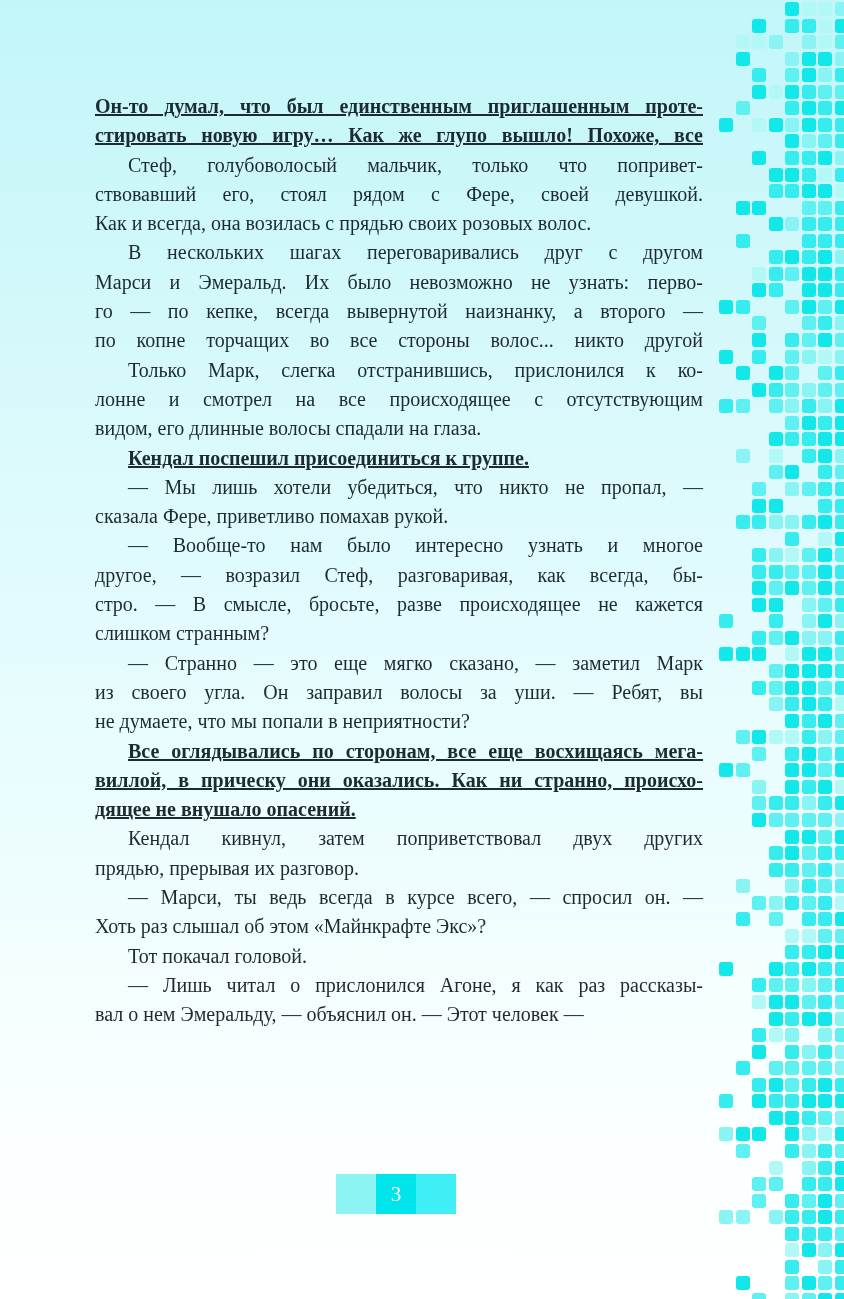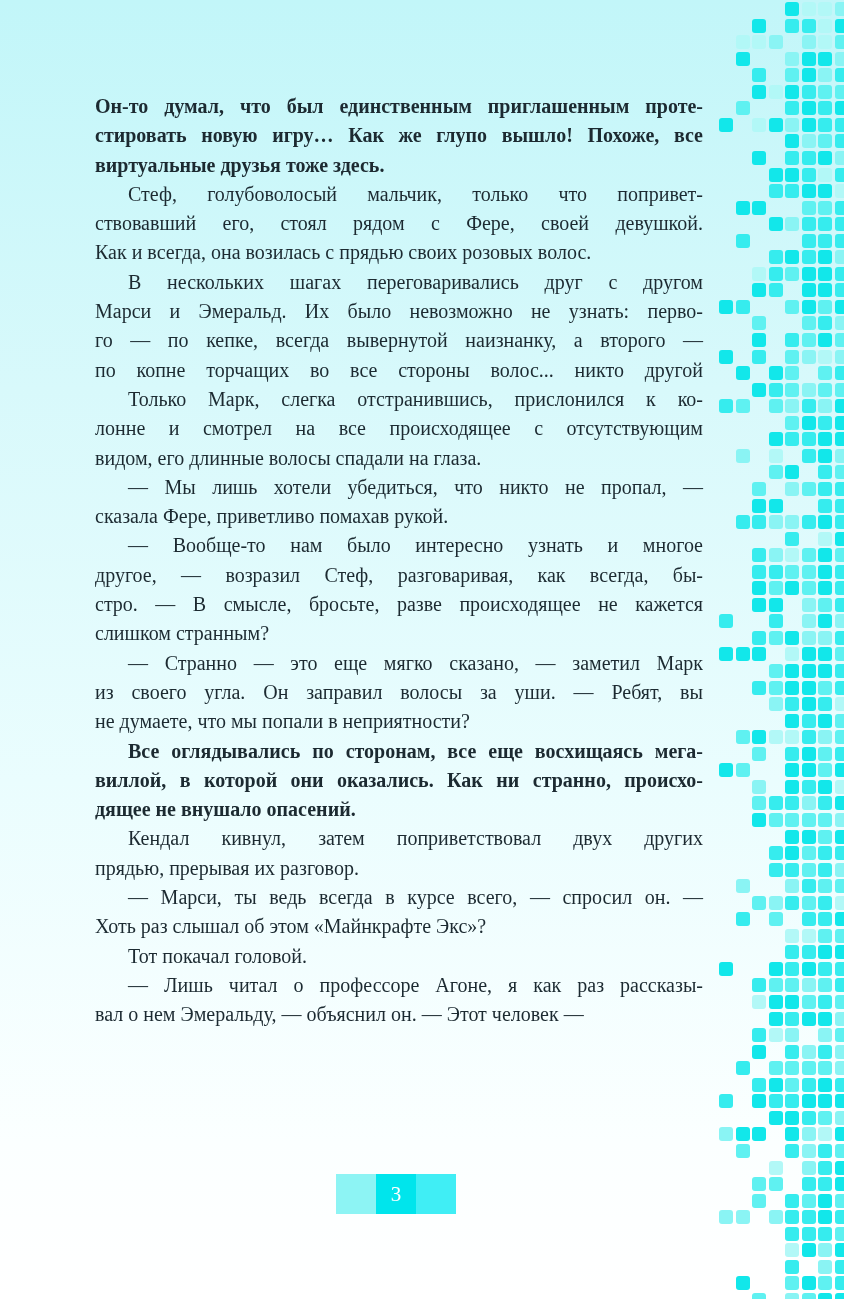"Он-то думал, что был единственным" .para.bold { text-decoration: none -> underline }
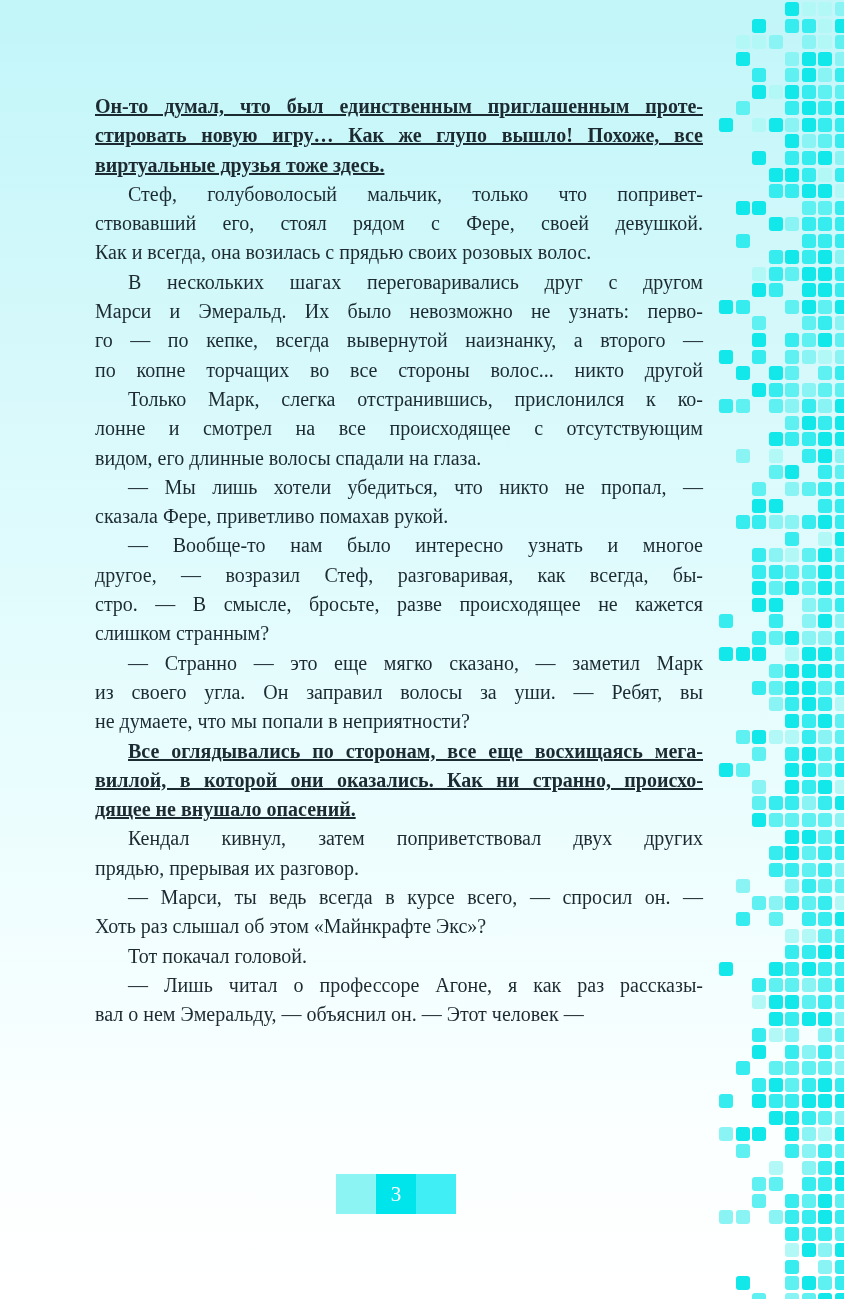"виртуальные друзья тоже здесь." div.line { html: <div>виртуальные друзья тоже здесь.</div> -> none }
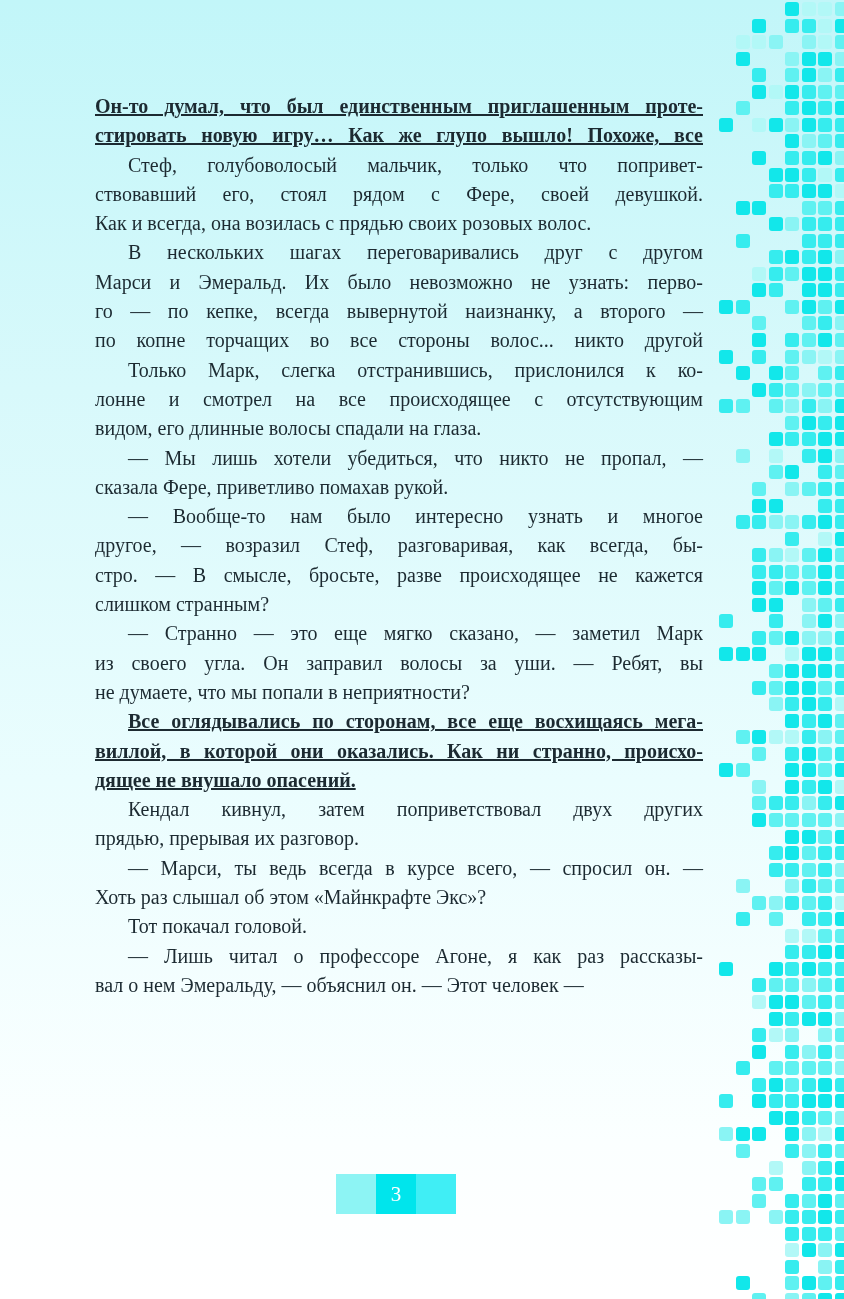"Кендал поспешил присоединиться к группе." div.para { html: none -> <div> <div>Кендал поспешил присоединиться к группе.</div> </div> }
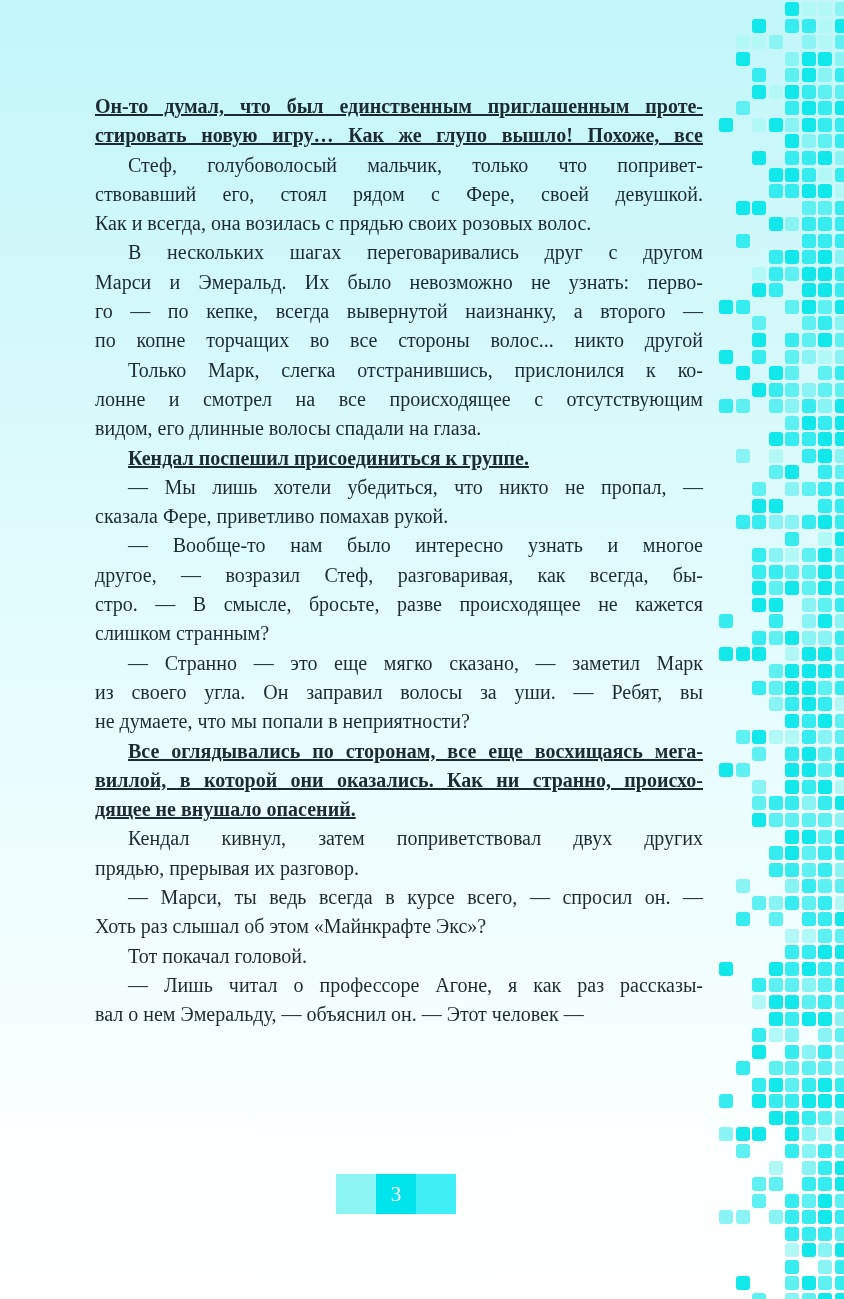"виллой, в которой они оказались." div.line { text: которой -> прическу }
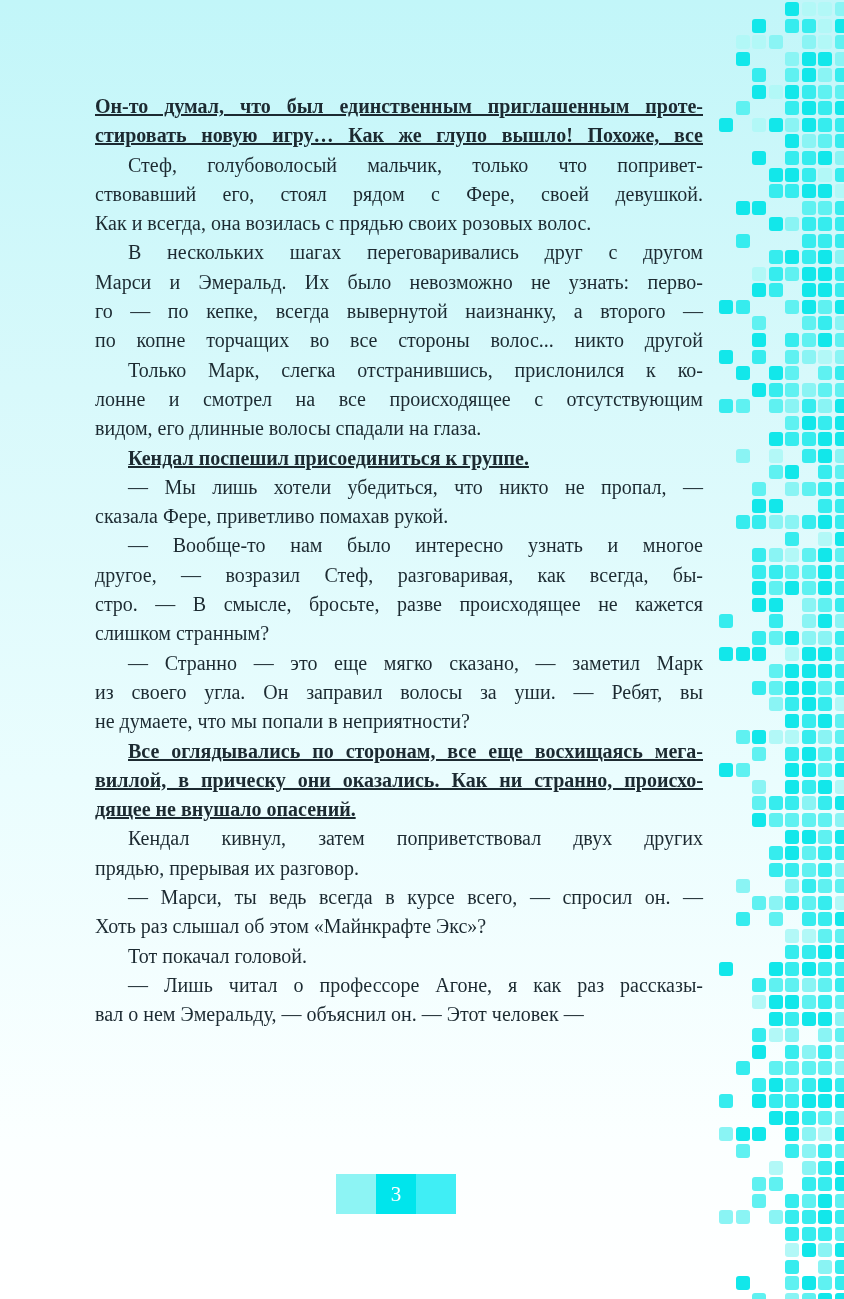"— Лишь читал о профессоре" div.line { text: профессоре -> прислонился }
